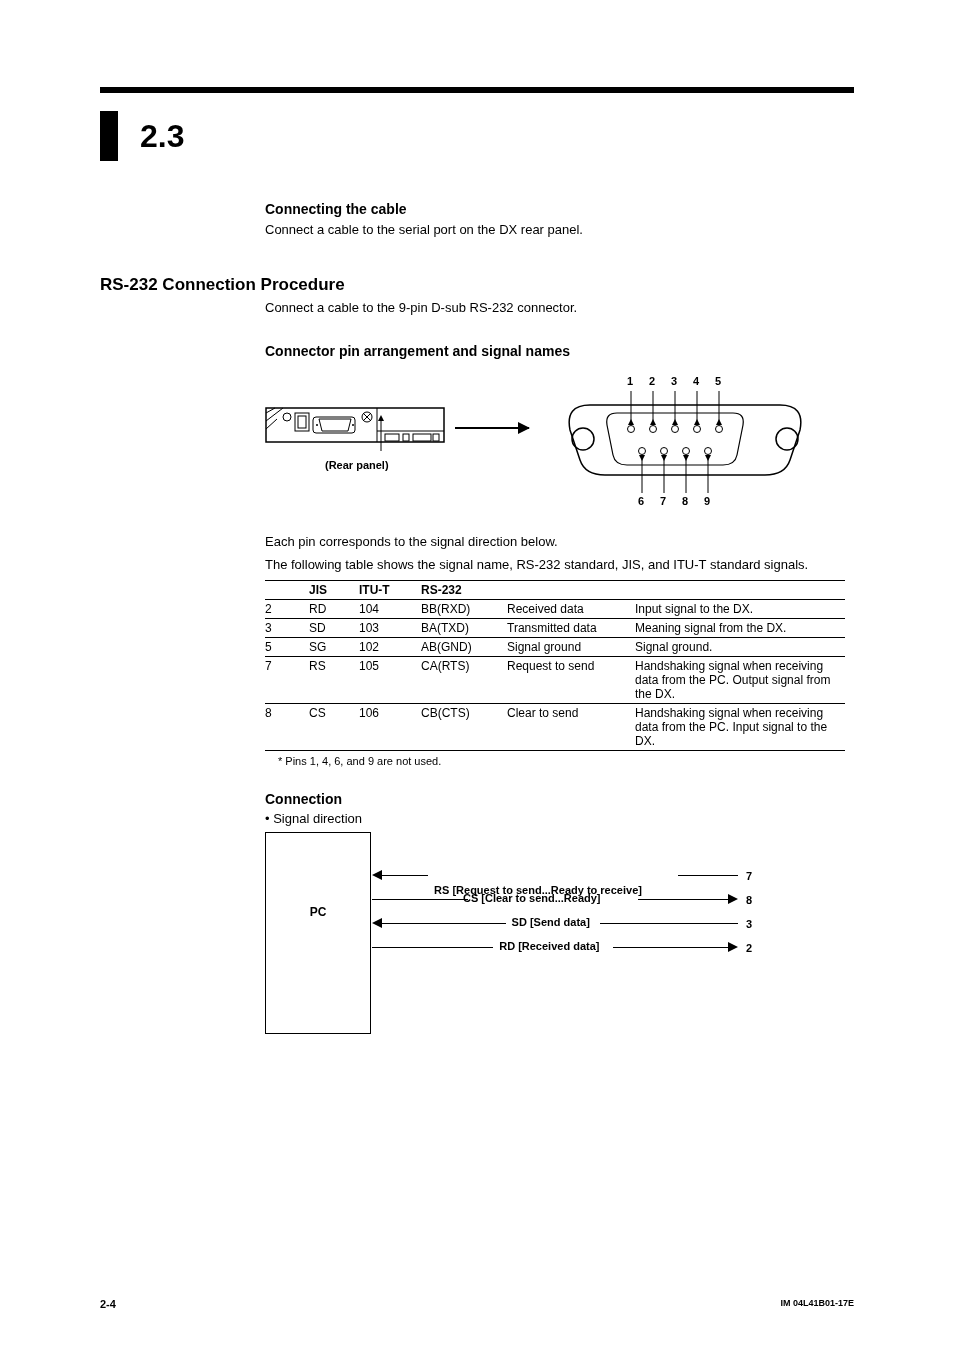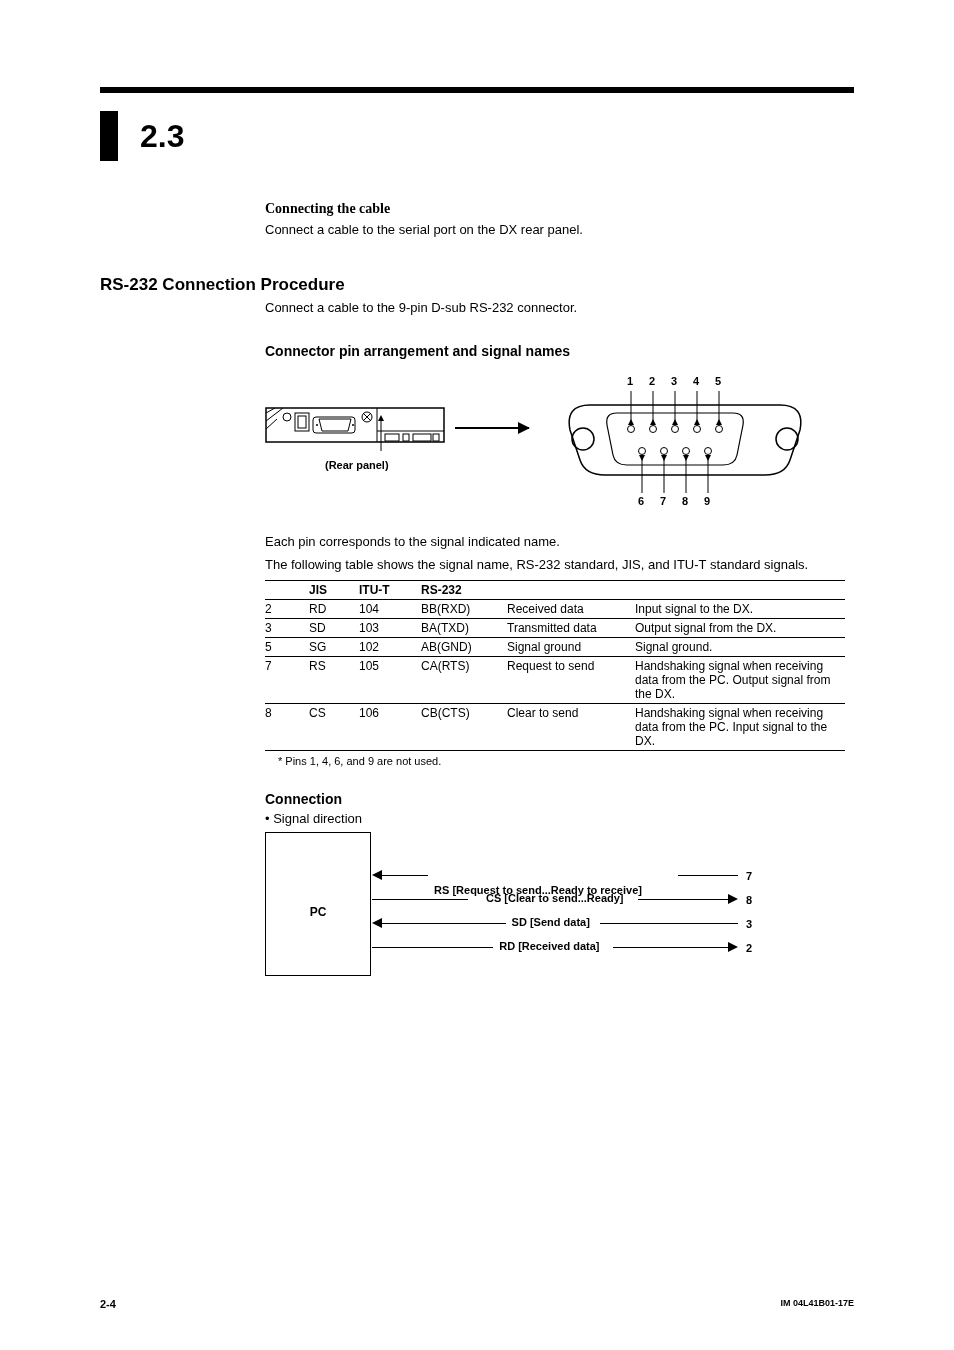"Connecting the cable" .h3 { font-family: Liberation Serif, serif -> none }
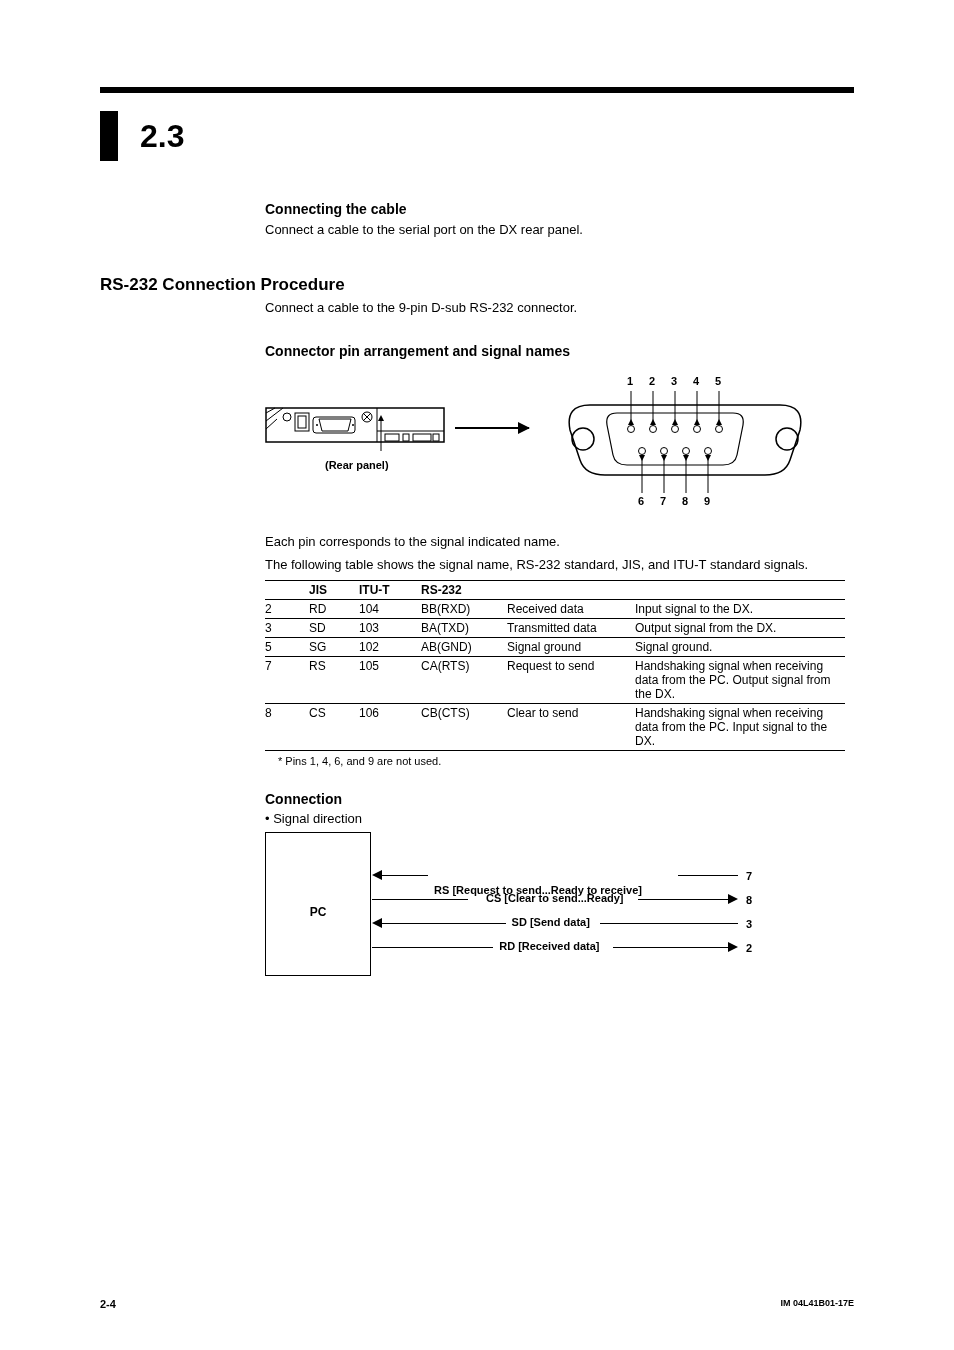"Each pin corresponds to the" div.body-text { text: indicated name -> direction below }
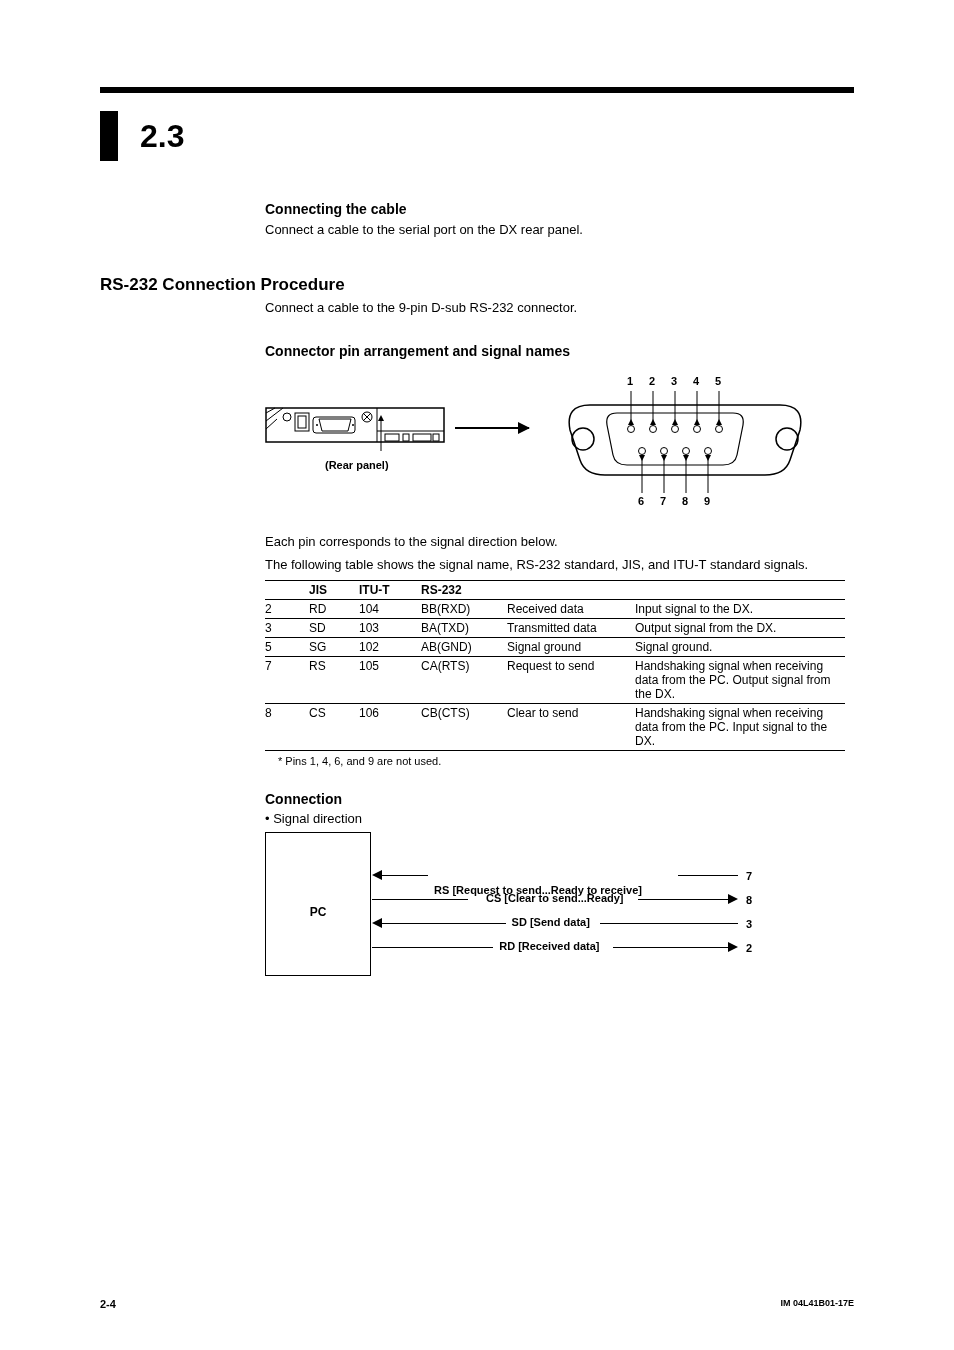"Output signal from the DX." td { text: Output -> Meaning }
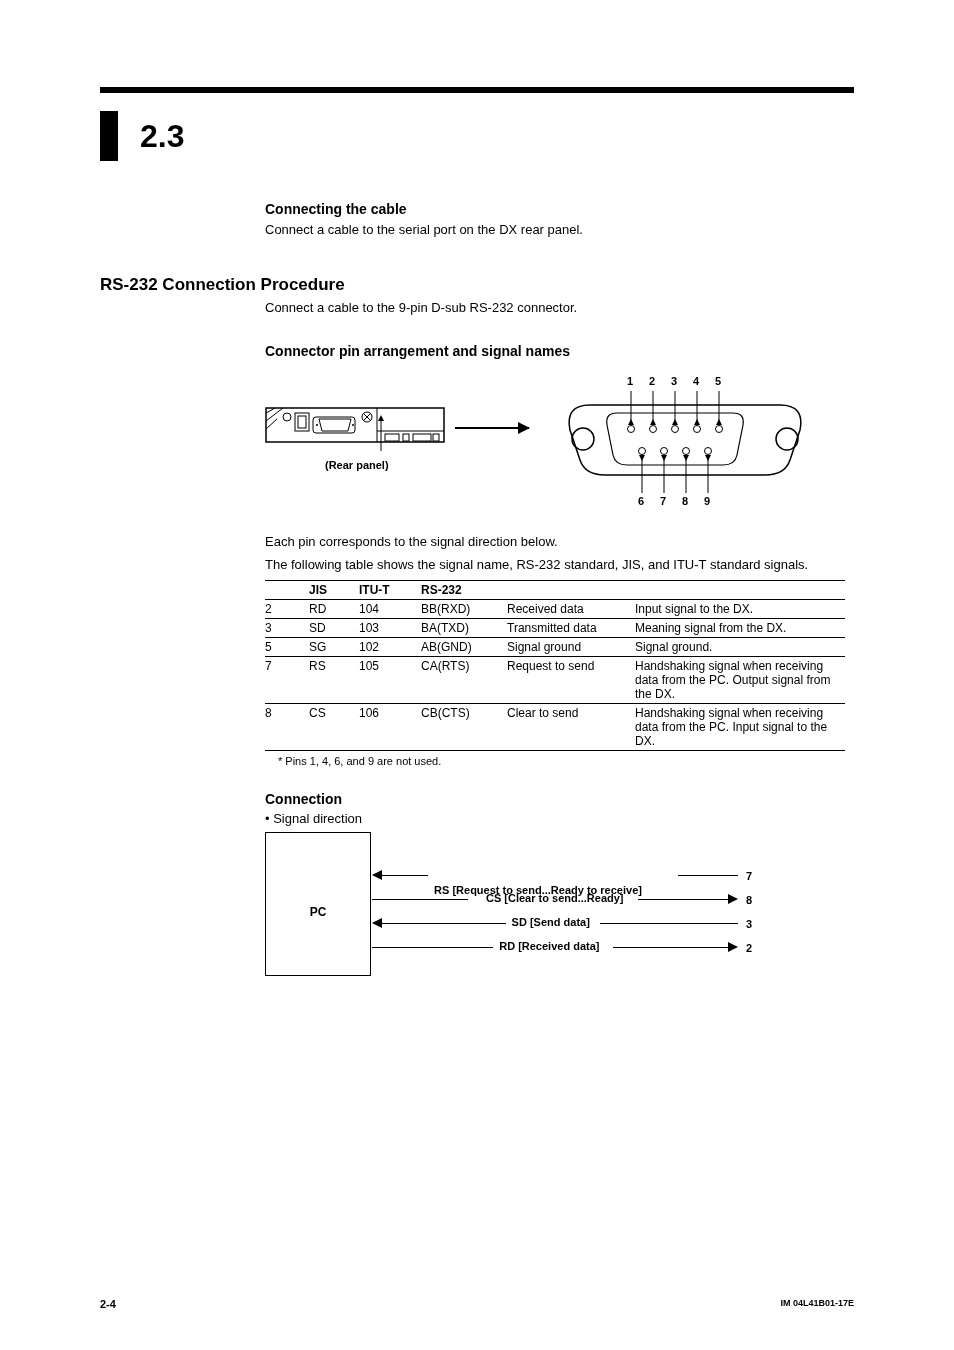"CS [Clear to send...Ready]" span.txt { left: 114px -> 91px }
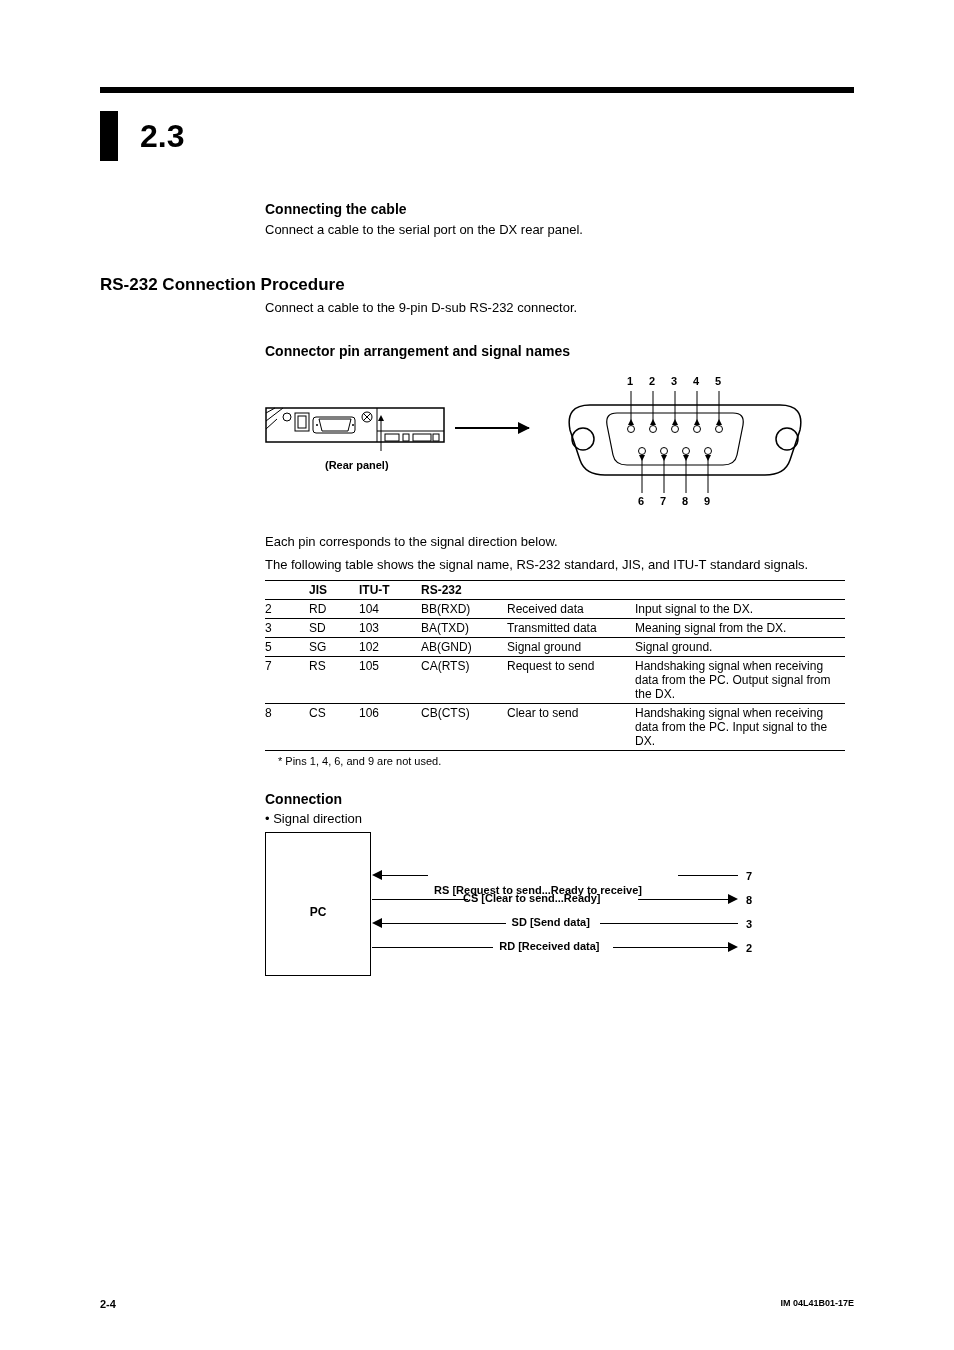"PC" .box-pc { height: 144px -> 202px }
